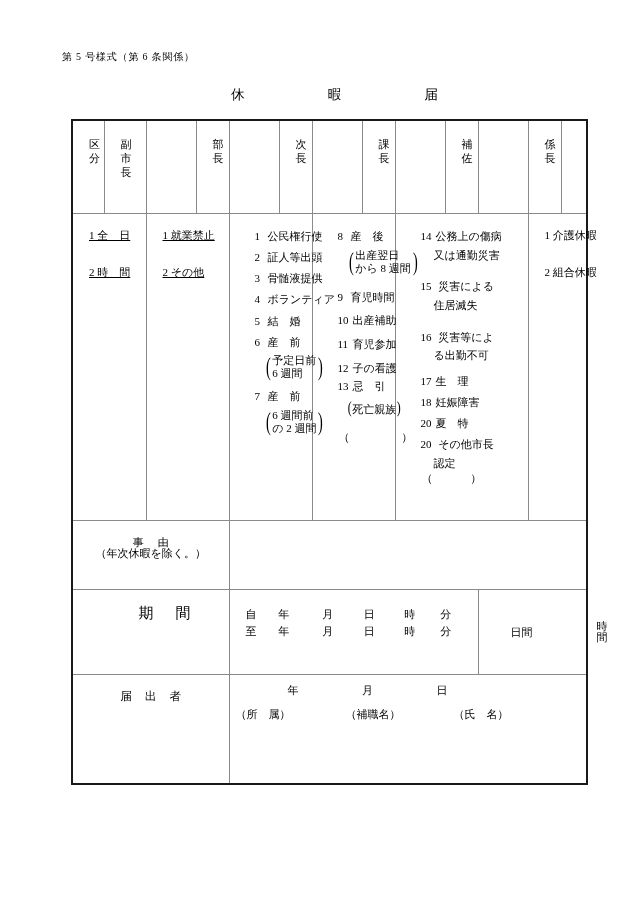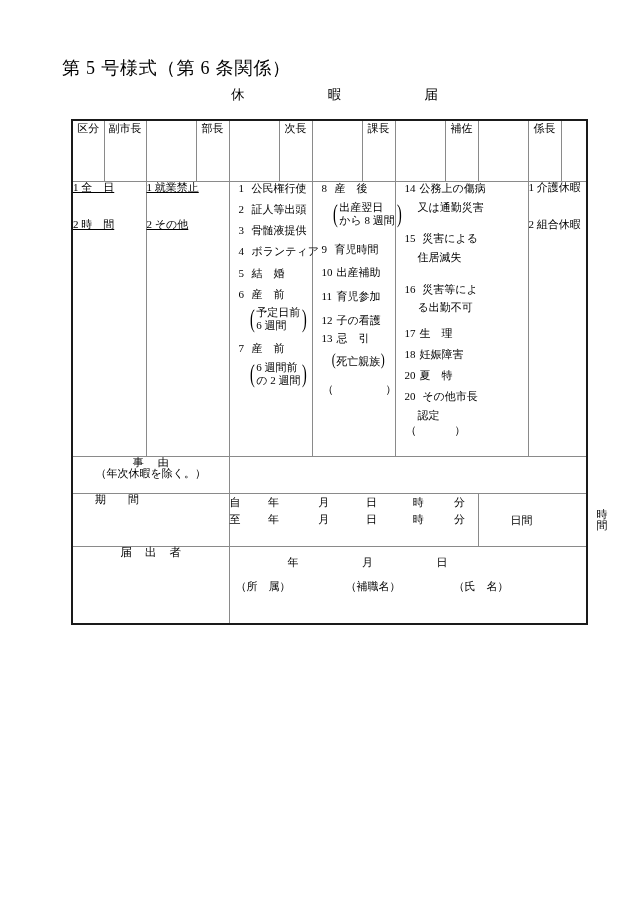"第 5 号様式（第 6 条関係）" .form-no { font-size: 18px -> 10px; top: 56px -> 50px }
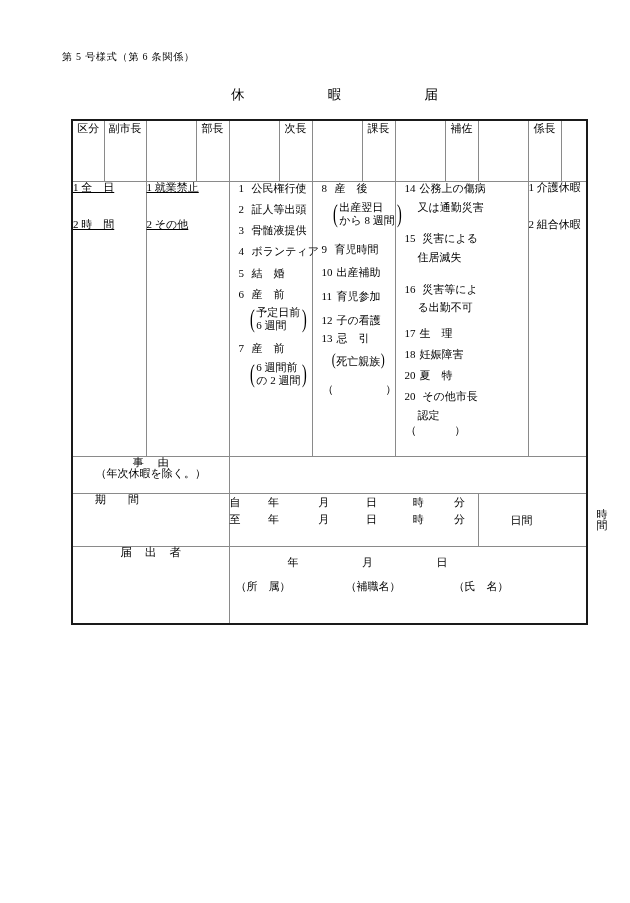"区分" .tbl td { padding: 0 -> 16px }
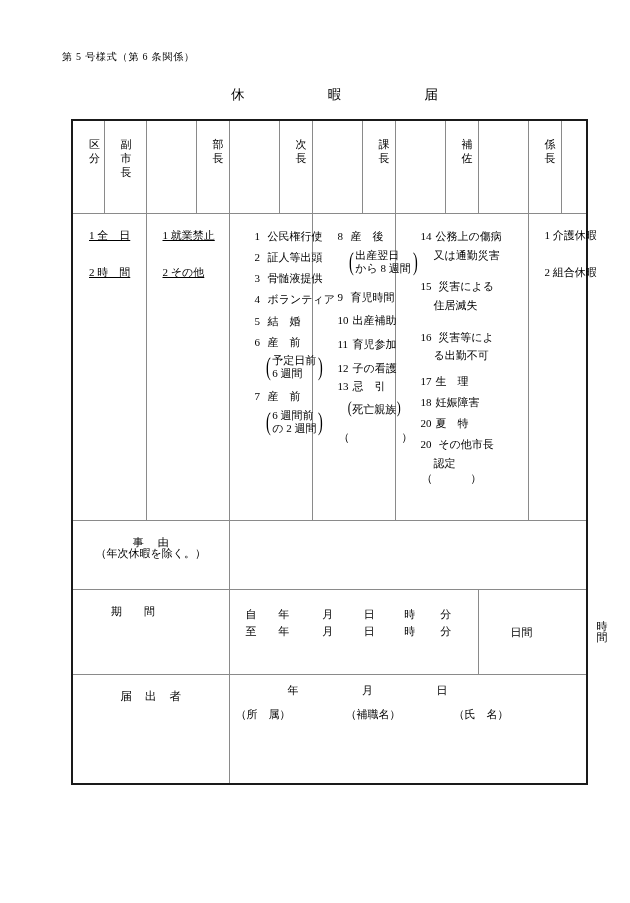"期間" .period-label { font-size: 11px -> 15px; text-align: left -> right }
